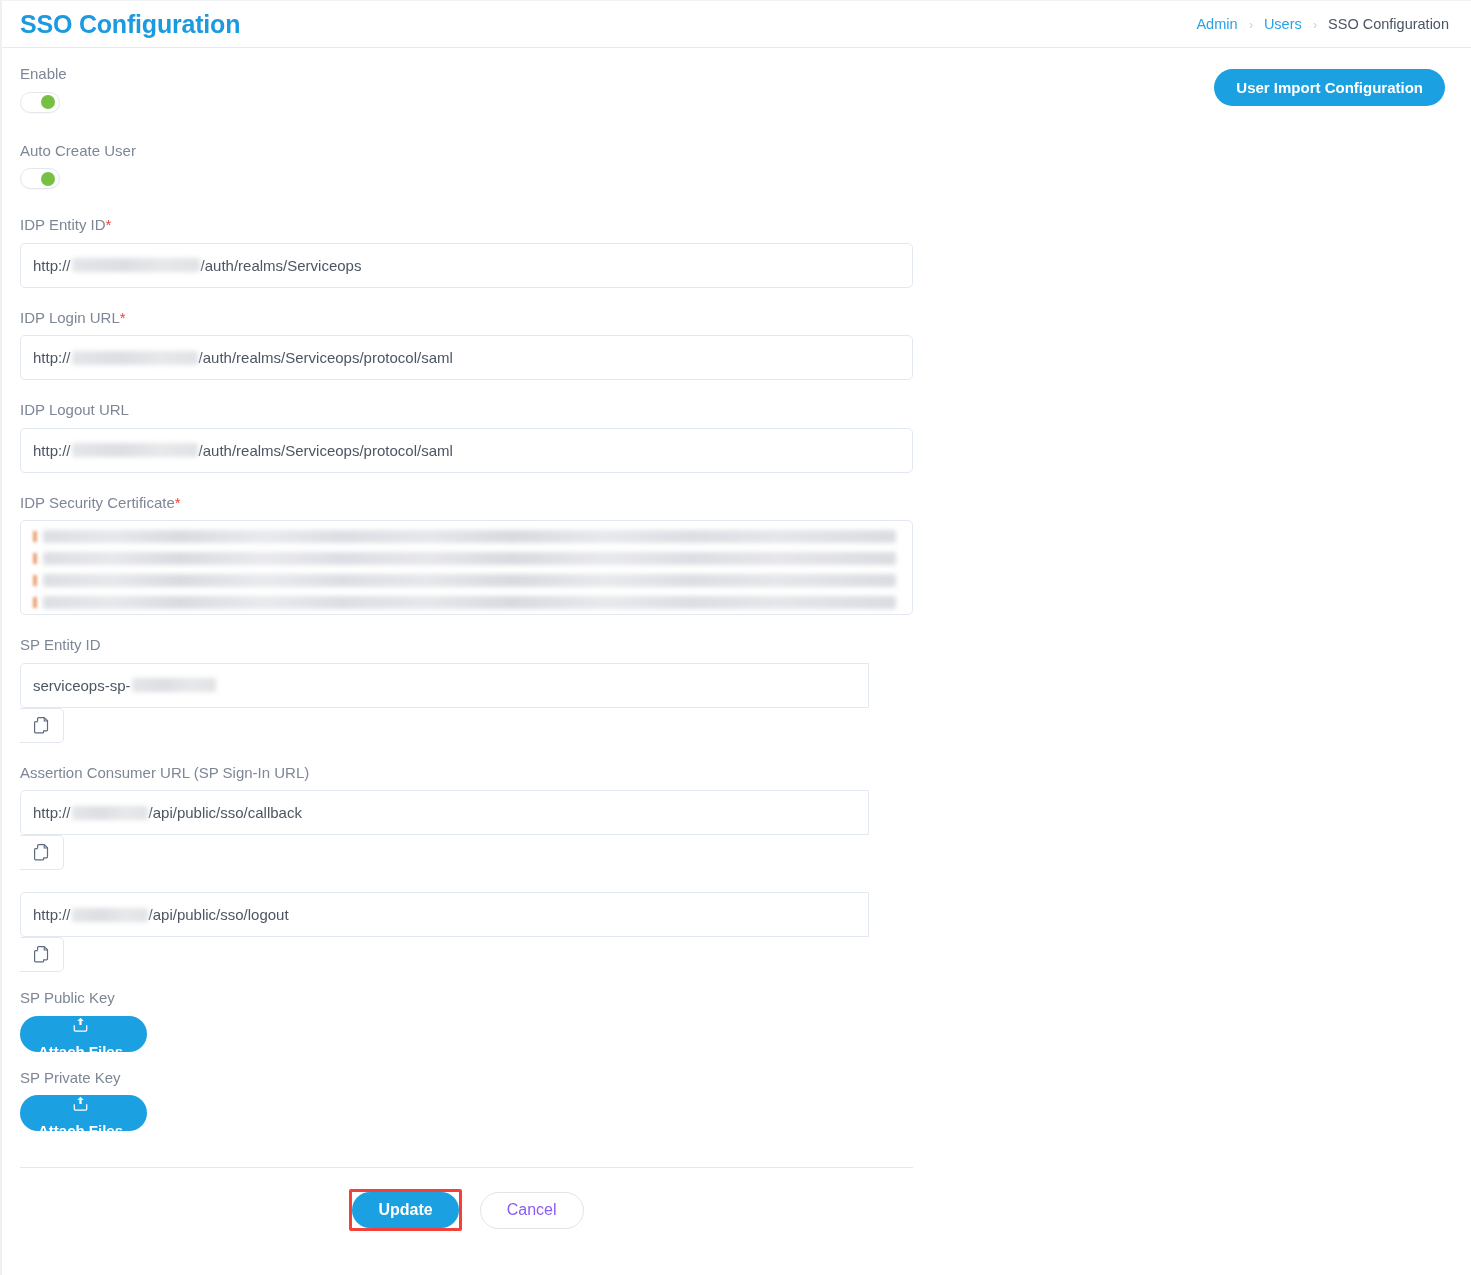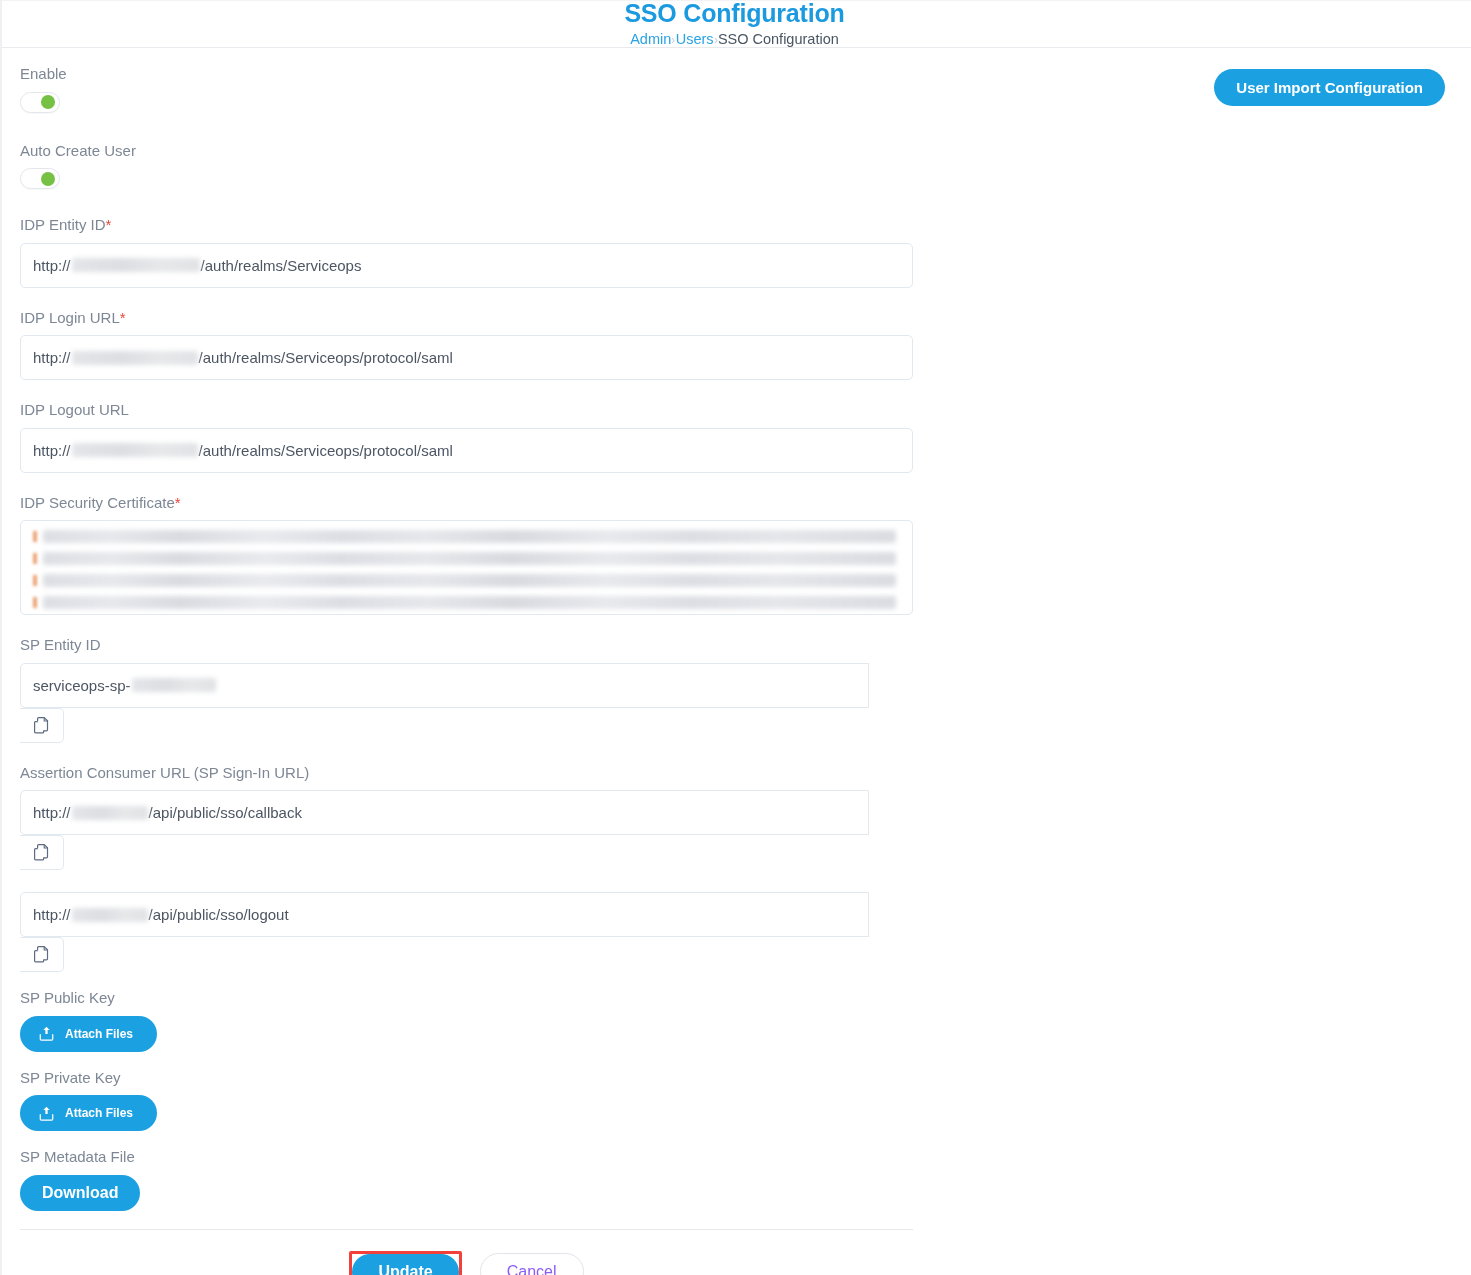"SSO Configuration" .header { flex-direction: column -> none }
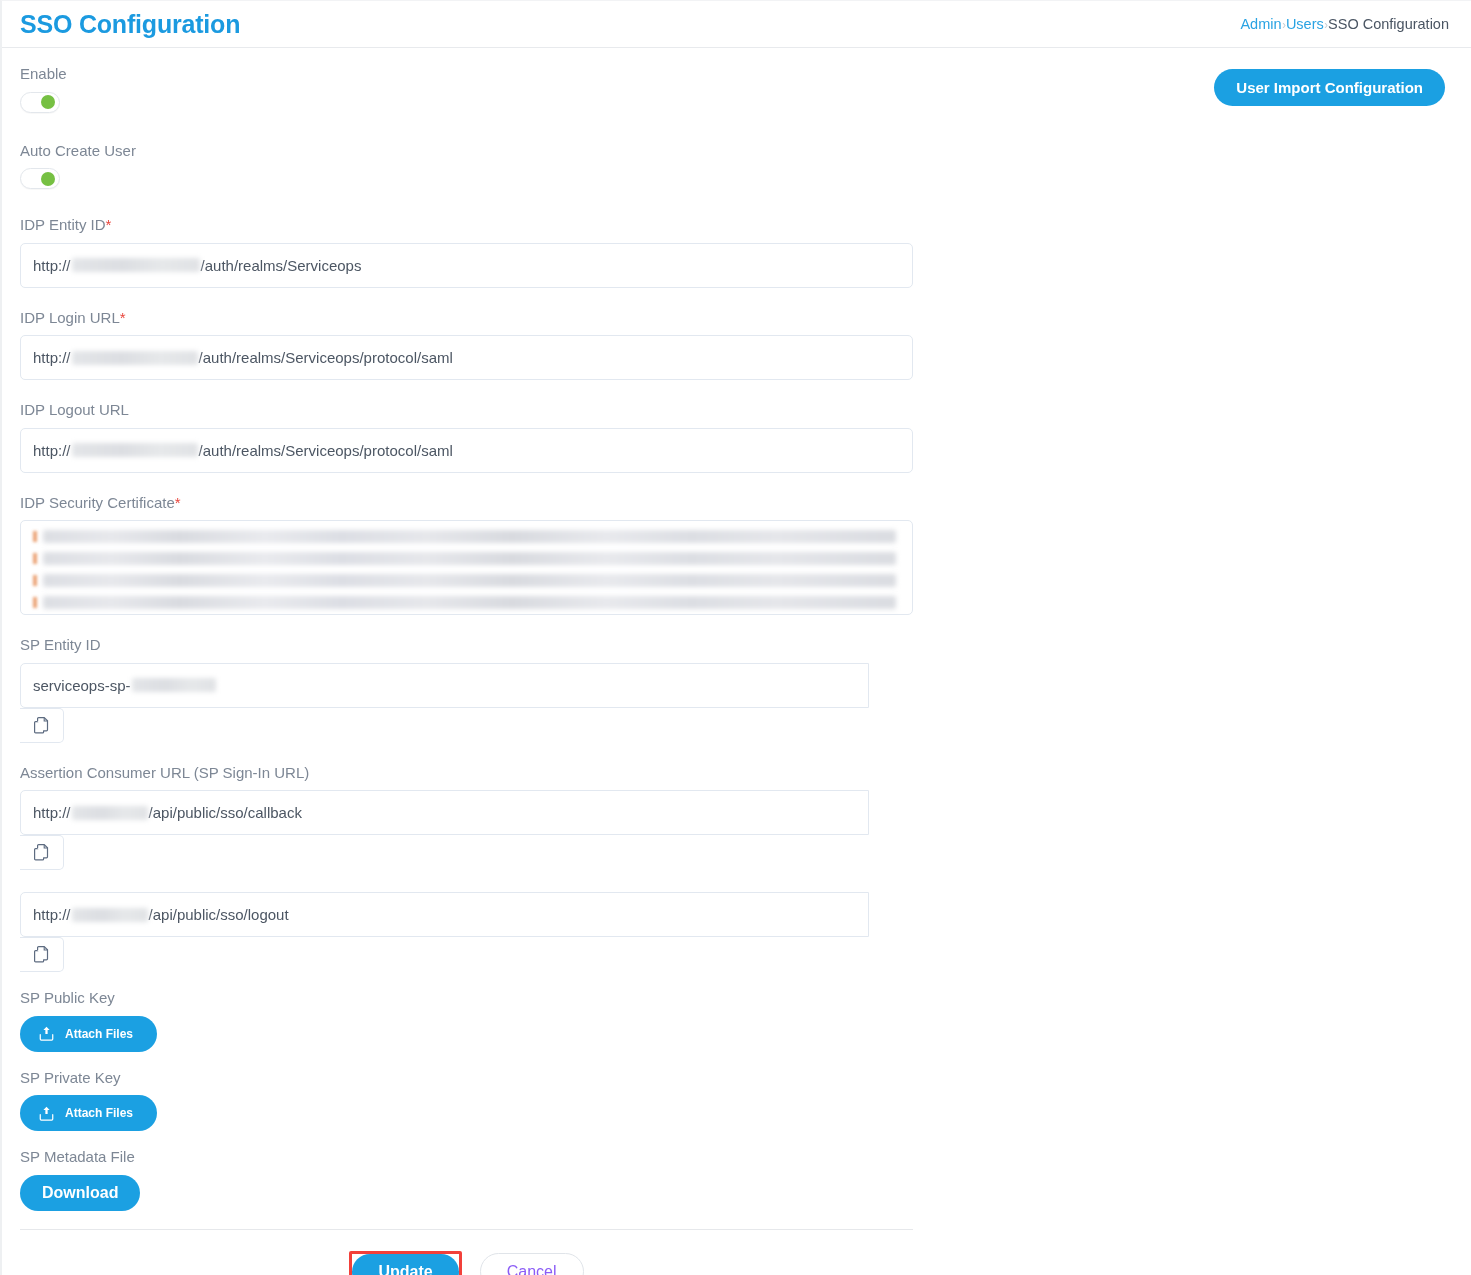"Admin" .breadcrumb { gap: 0 -> 11px }
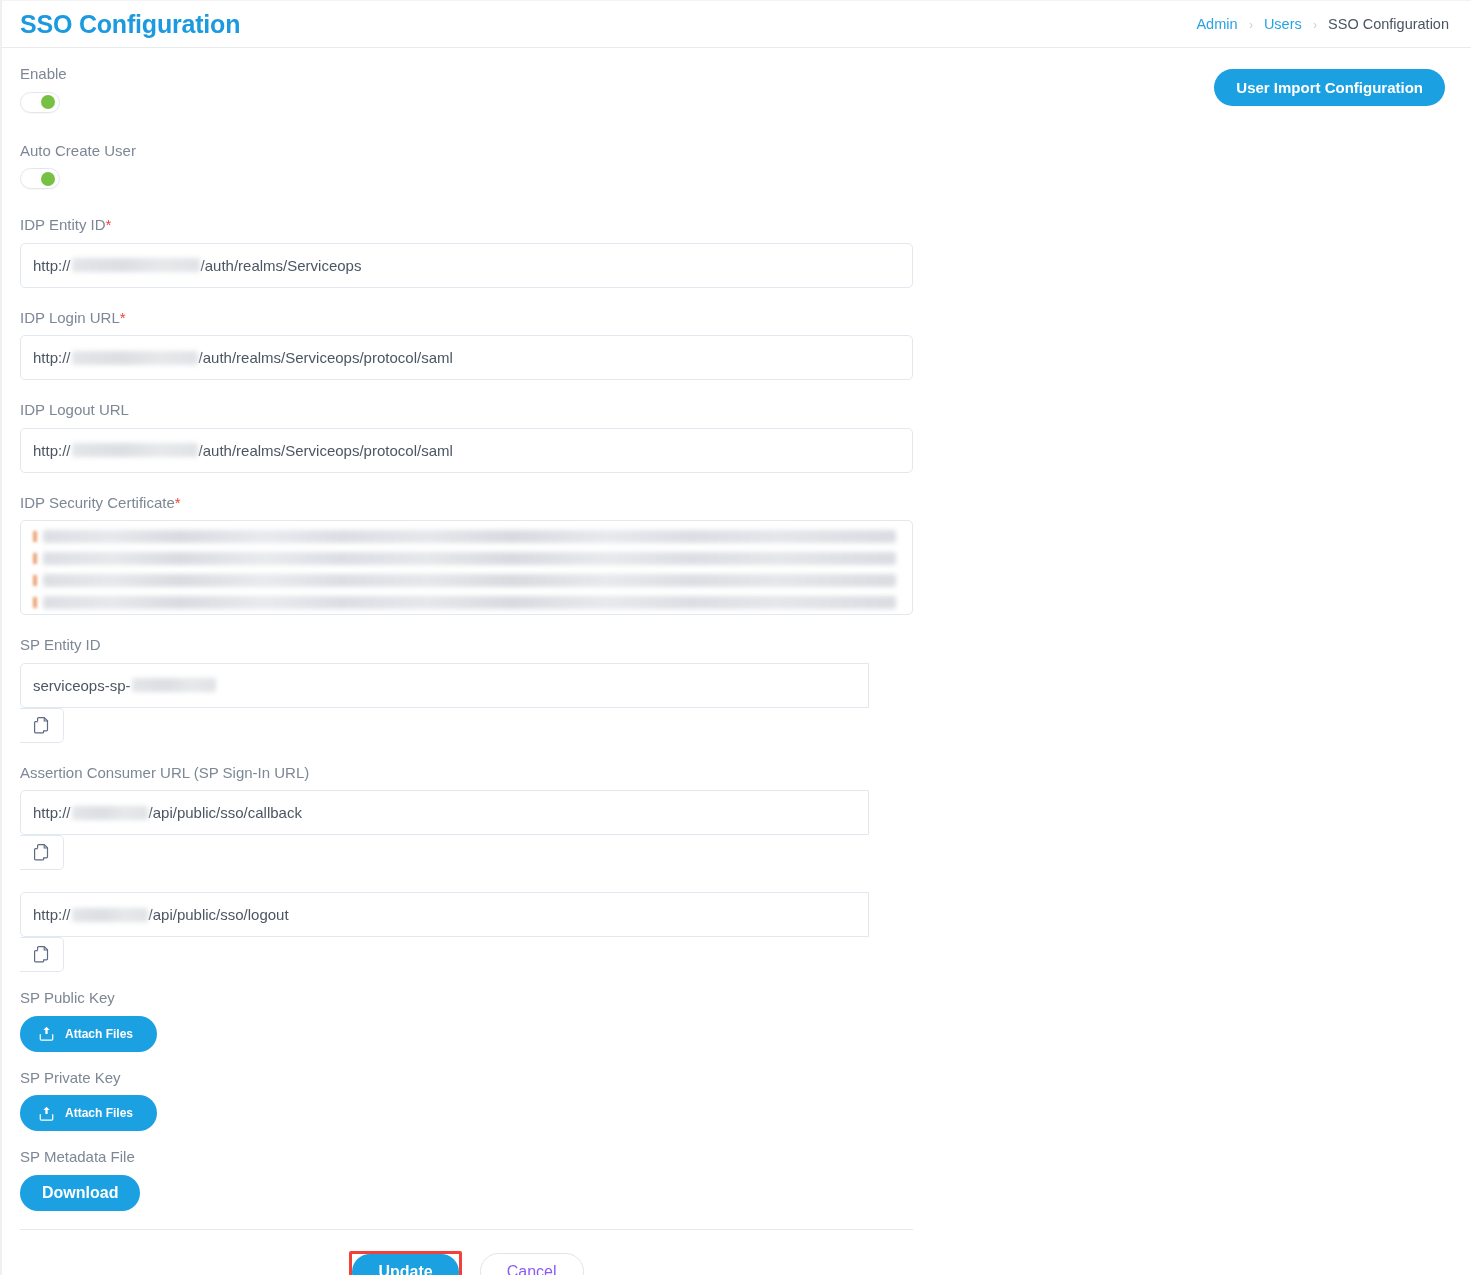"Attach Files" .attach-btn { flex-direction: none -> column; font-size: 12px -> 15px }
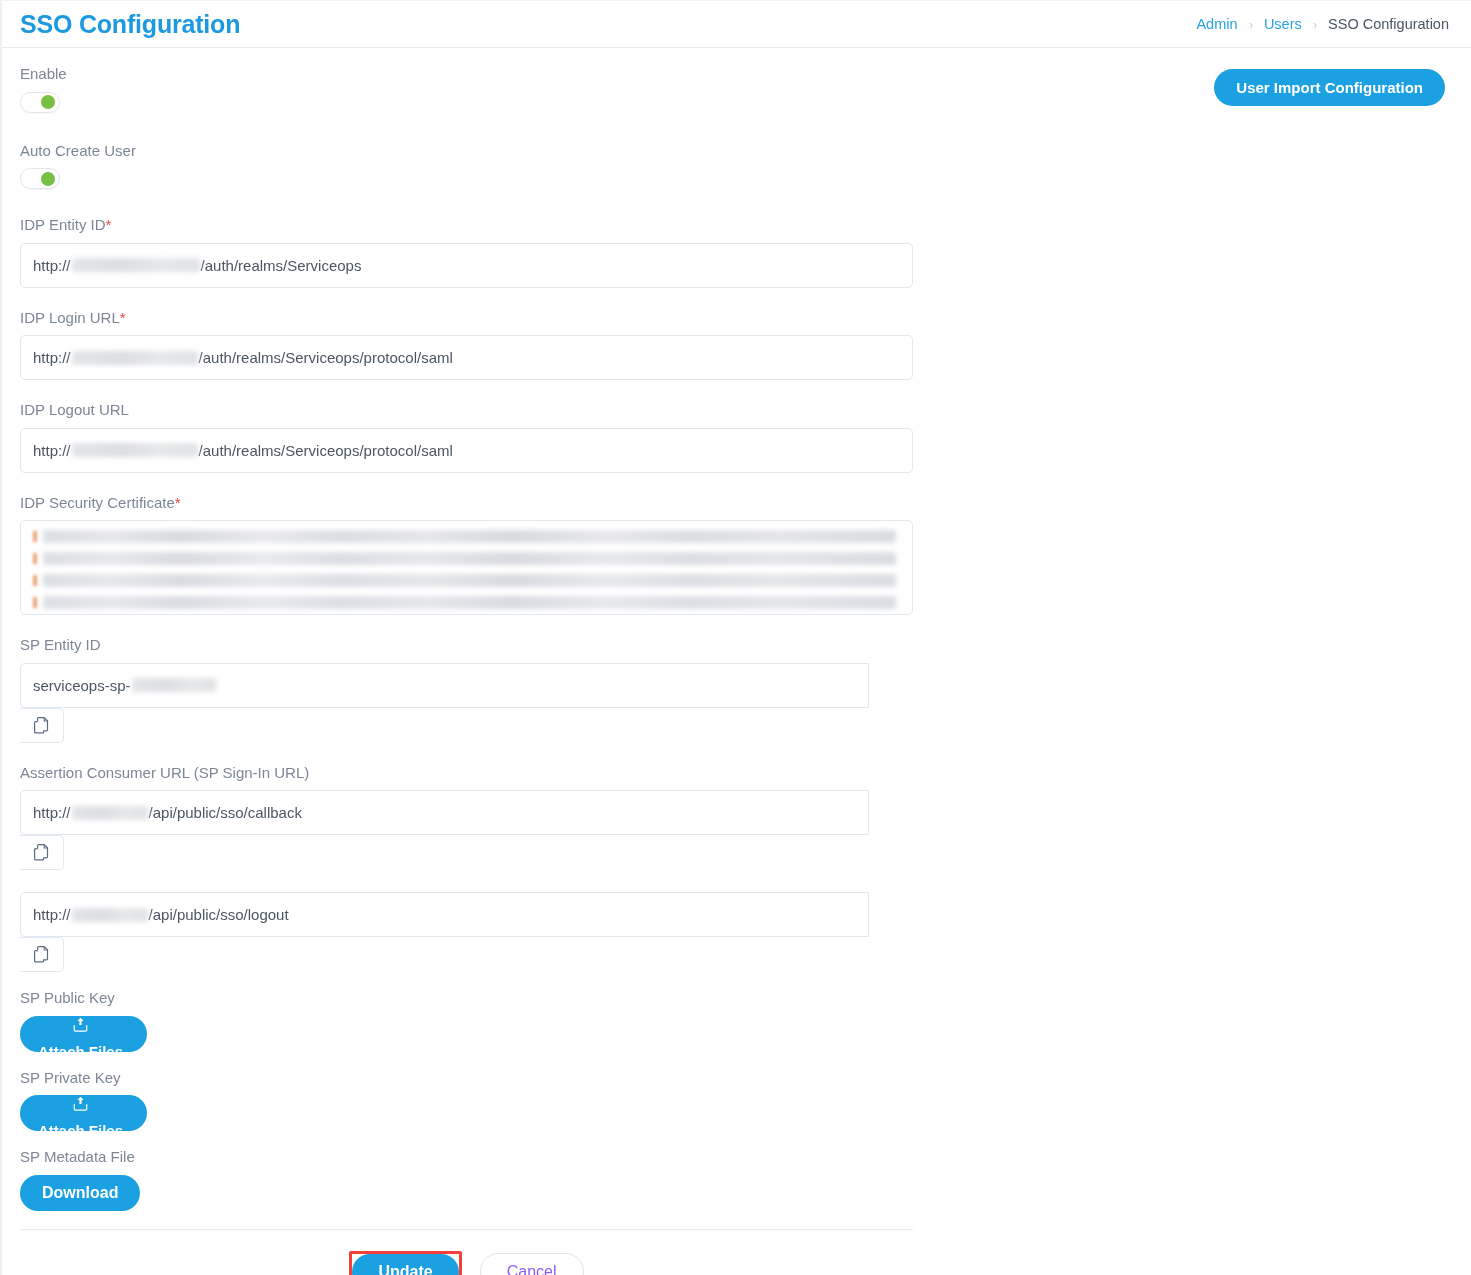"SP Metadata File" div.field { html: <div> <div>SP Metadata File</div> <button>Download</button> </div> -> none }
